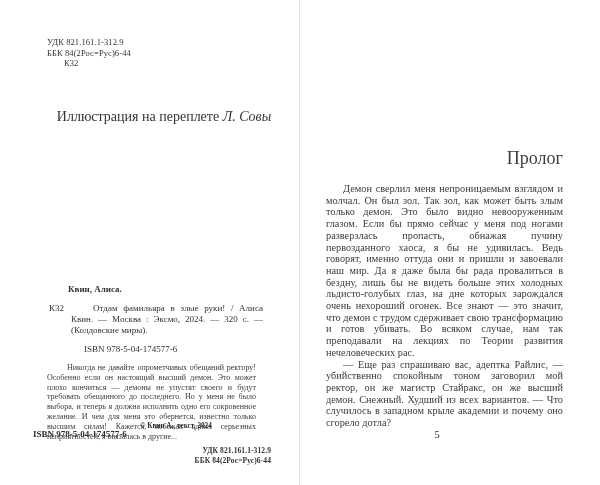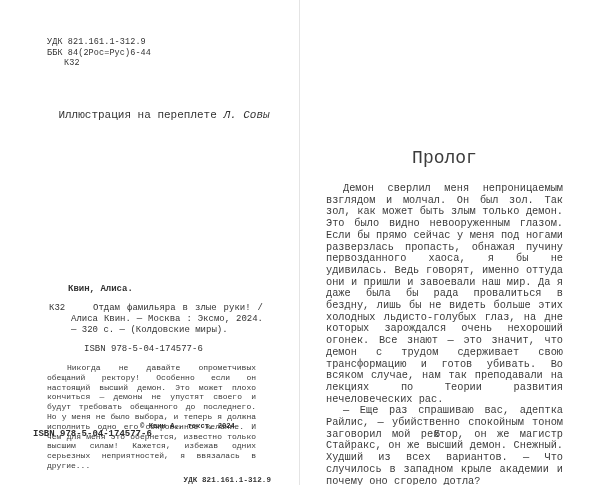"УДК 821.161.1-312.9" .spread { font-family: Liberation Mono, monospace -> none }
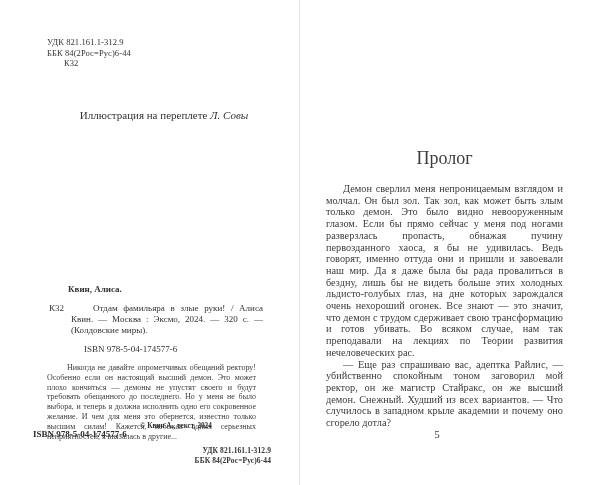"Иллюстрация на переплете Л. Совы" .credit { font-size: 11px -> 14px }
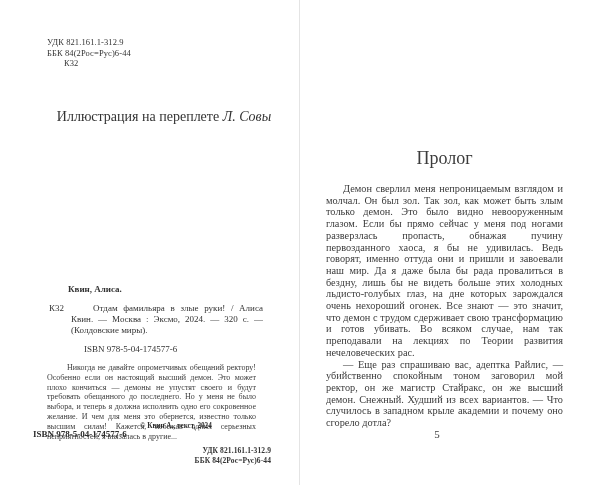"Пролог" .chapter-title { text-align: center -> right }
